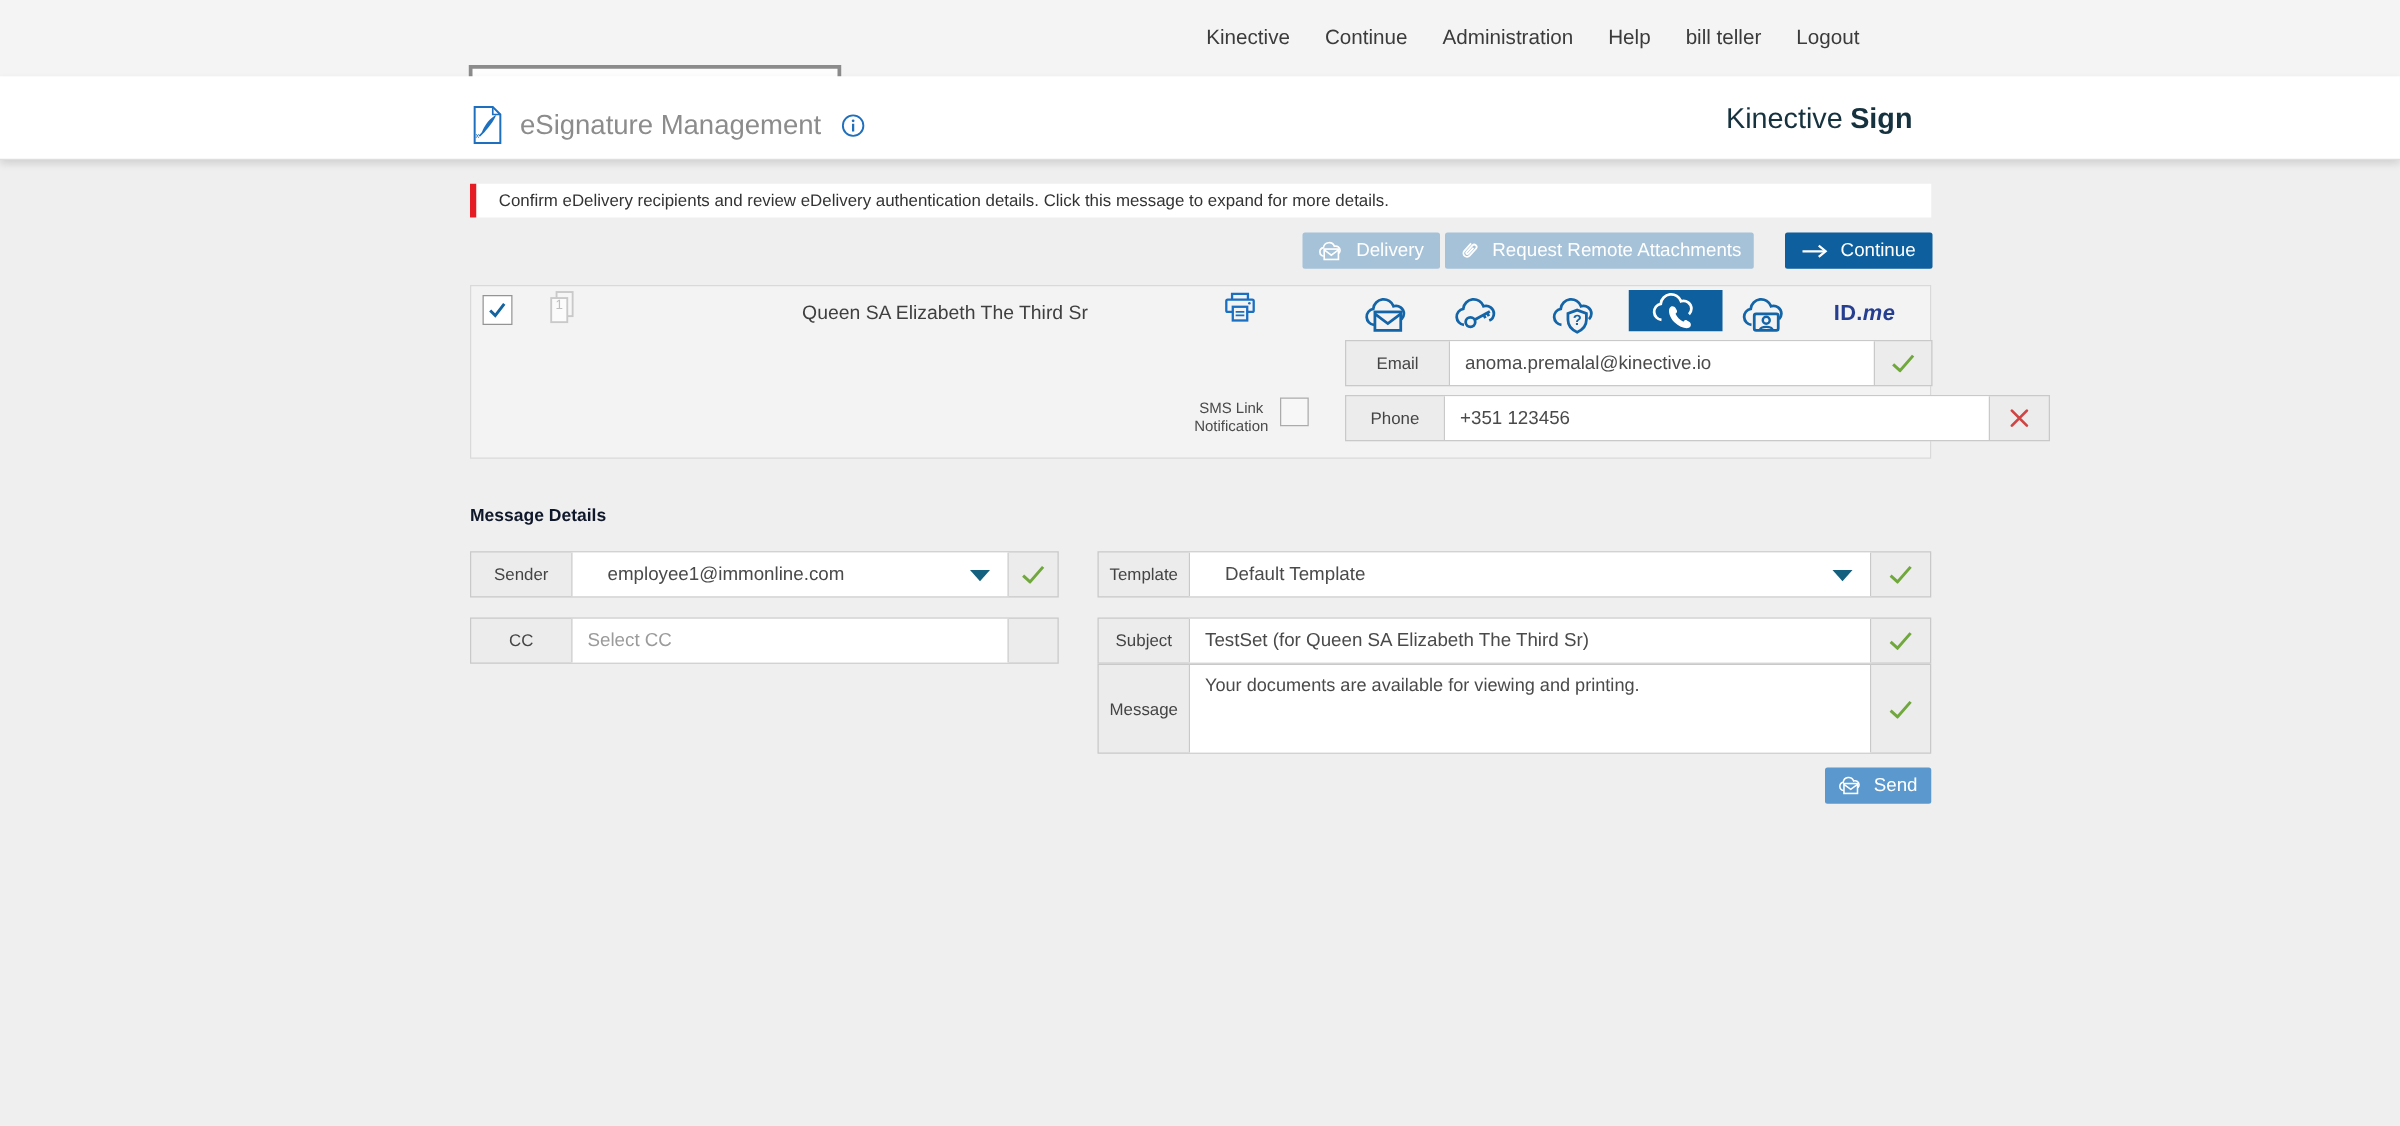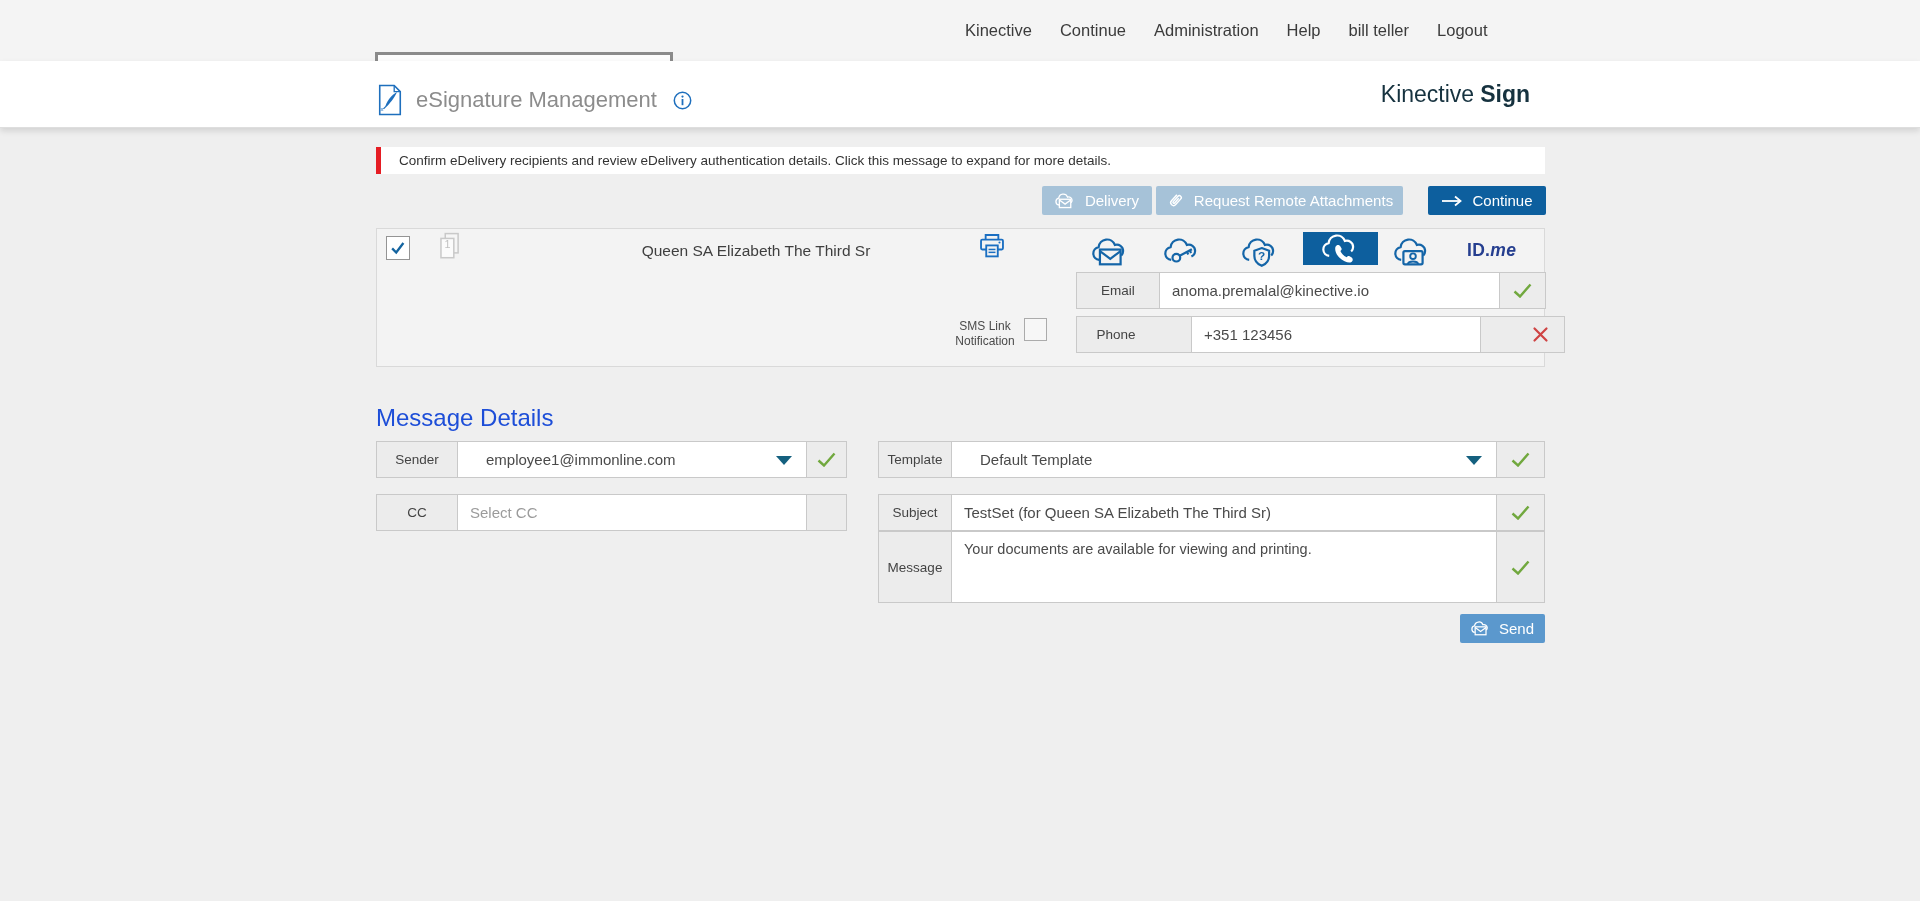"Phone" .phone-group { gap: 36px -> none; width: 489px -> 564px }
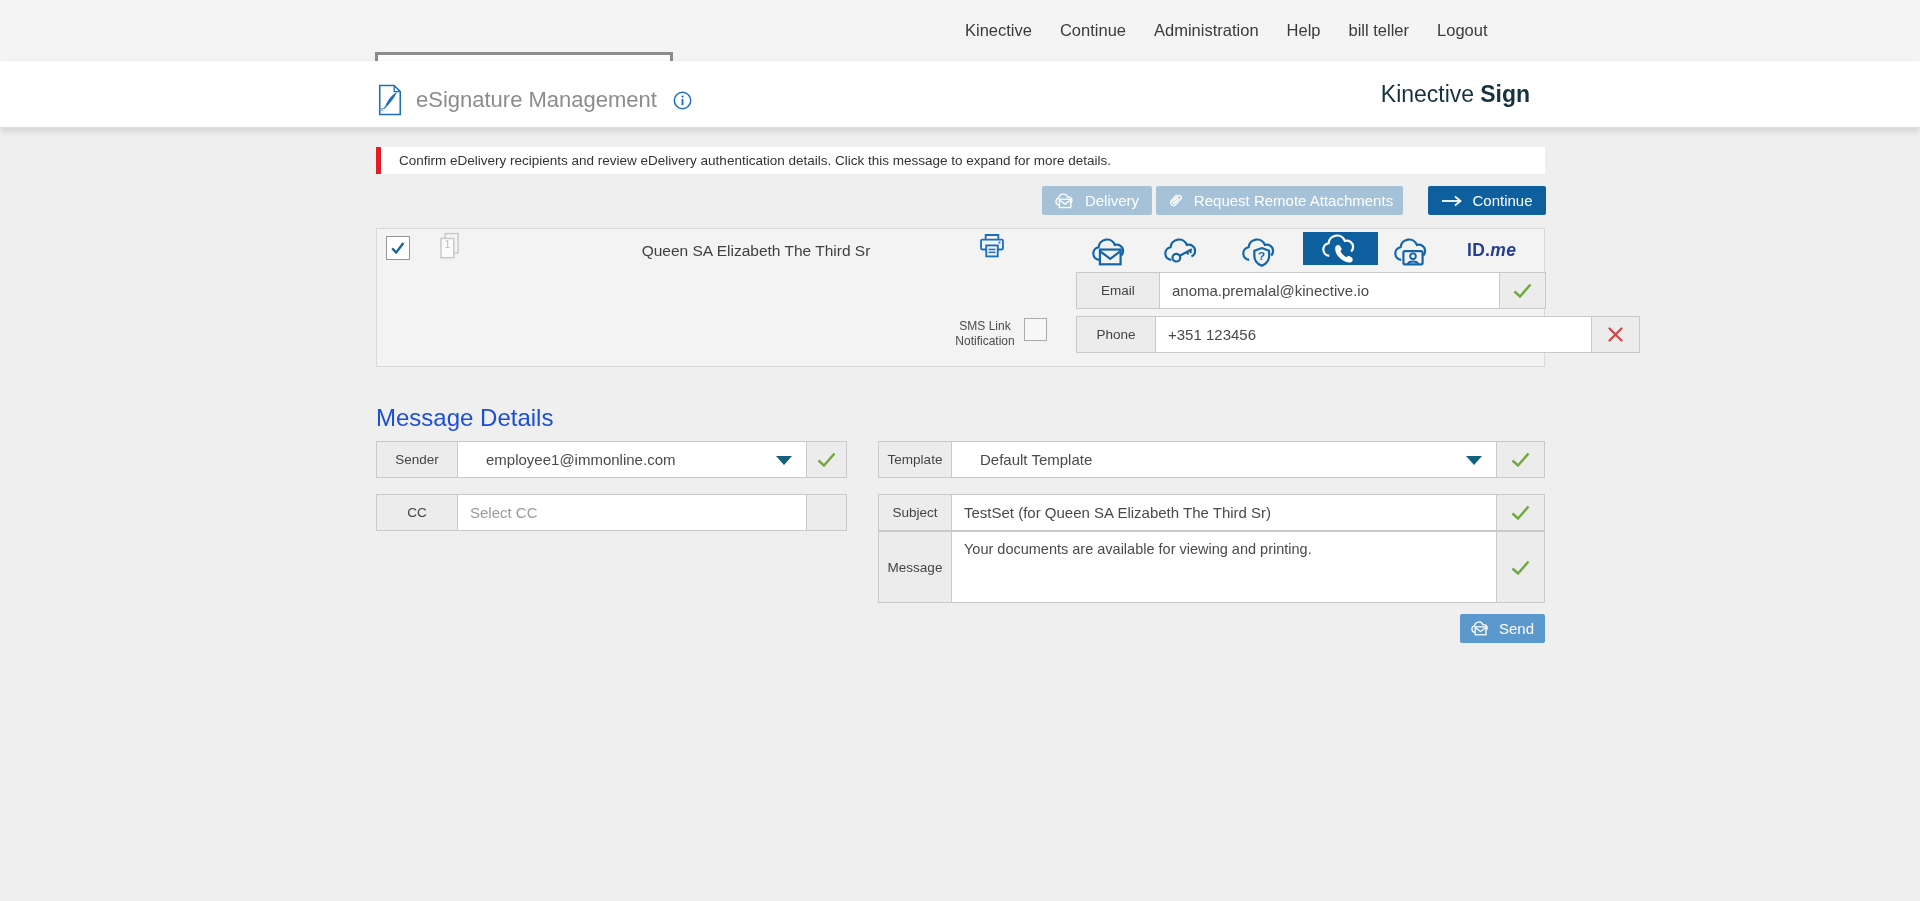"Message Details" .md-heading { color: #1d4ed8 -> #0f172a; font-size: 24px -> 14px; font-weight: 400 -> 700 }
